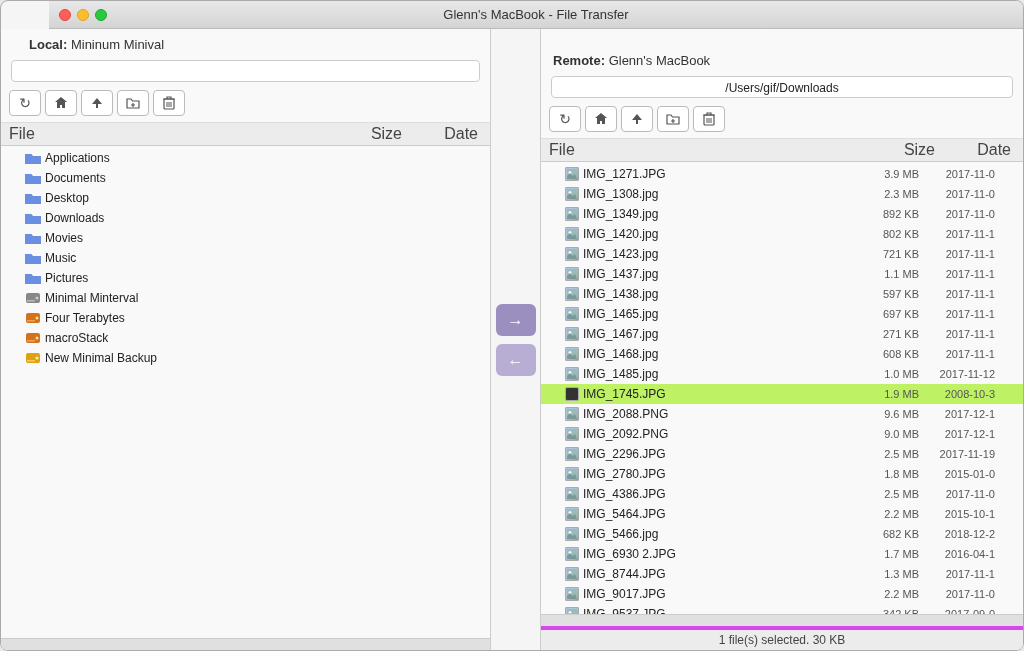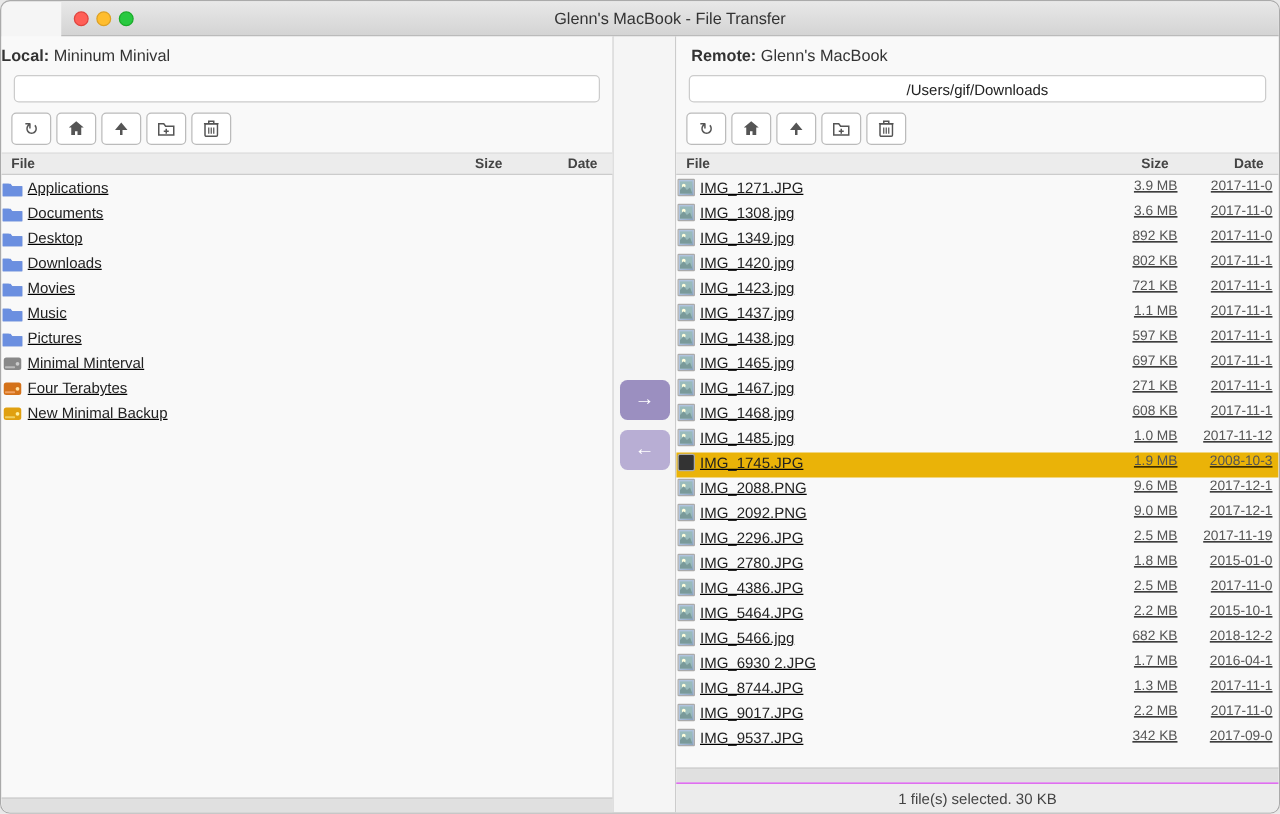"Local: Mininum Minival" .panel-header { padding: 8px 0 4px -> 8px 28px 4px }
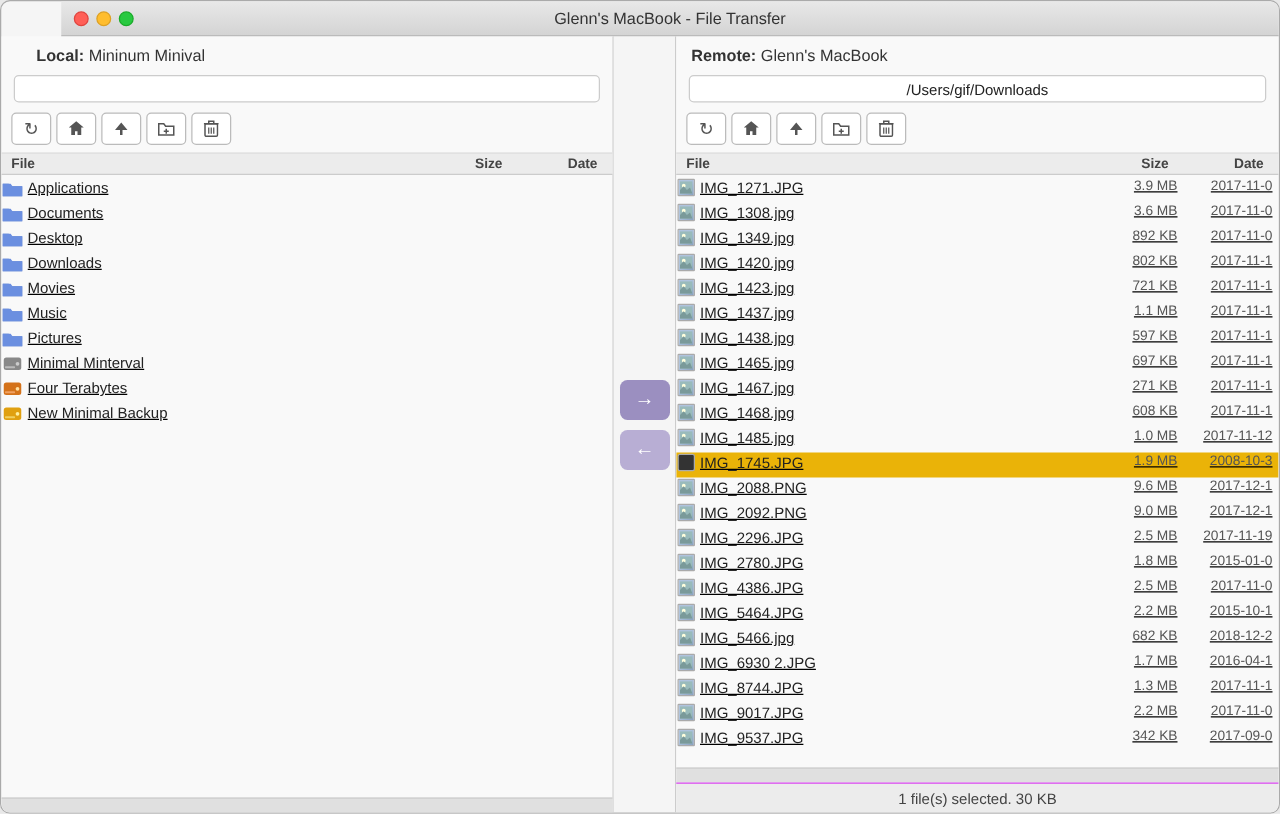"Remote: Glenn's MacBook" .right-panel .panel-header { margin-top: none -> 16px }
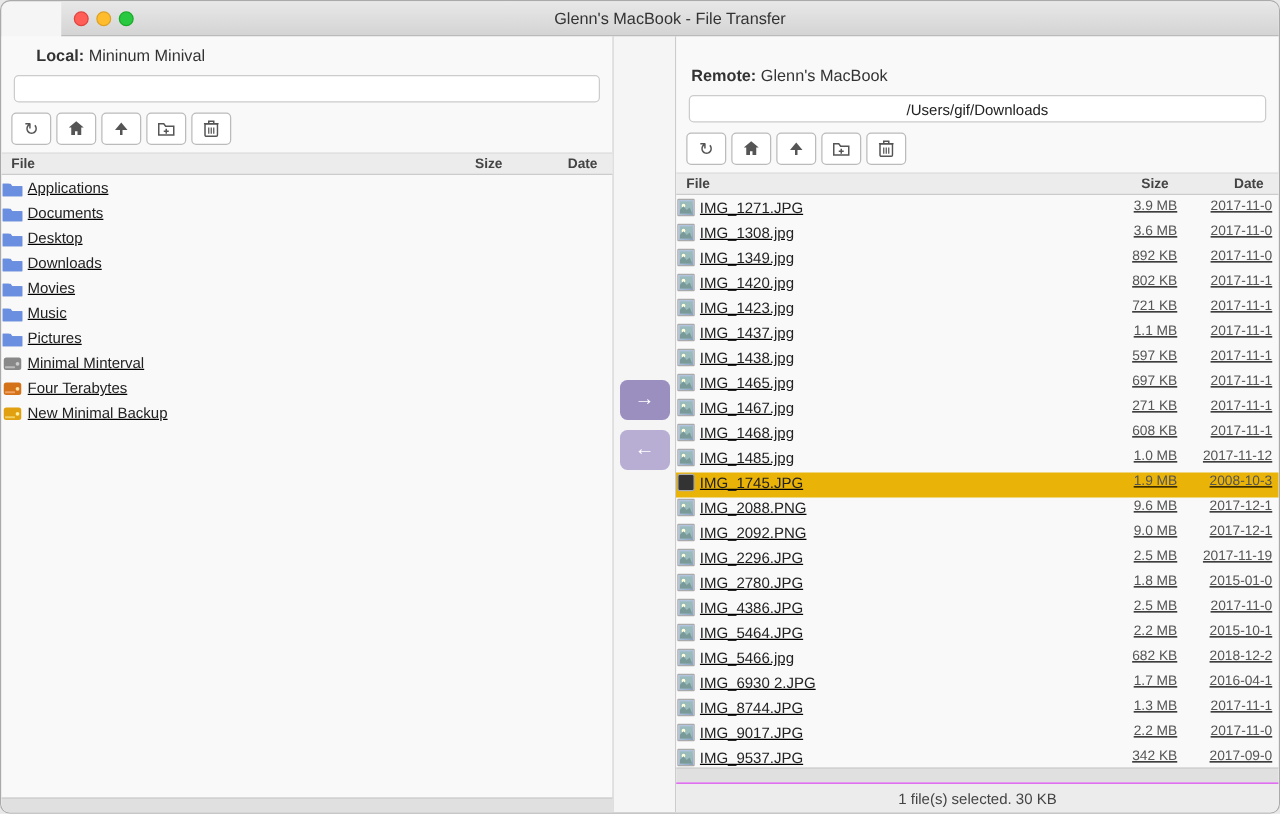"File" .col-headers { font-size: 11px -> 16px; font-weight: 700 -> 400 }
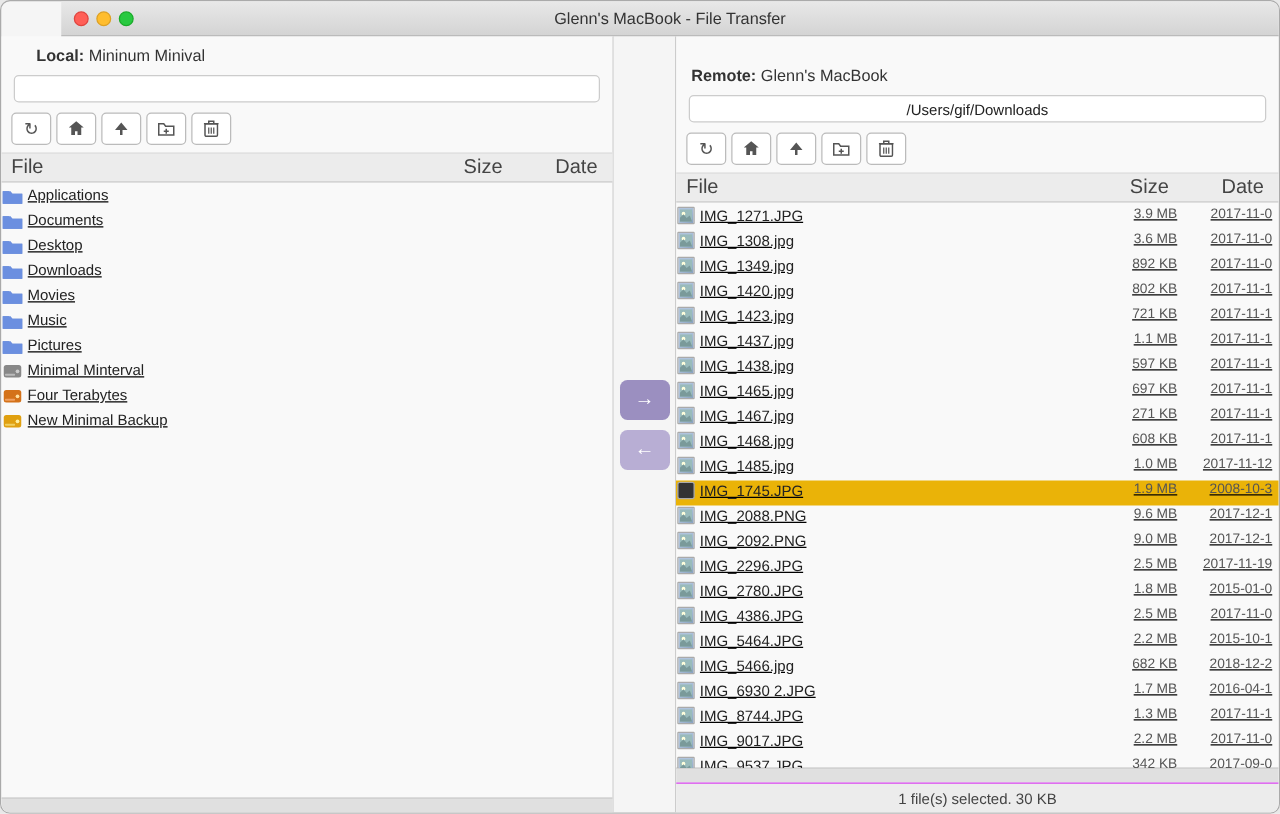"Applications" .file-item { align-items: none -> center; padding: 1px 1px -> 1px 24px; text-decoration: underline -> none }
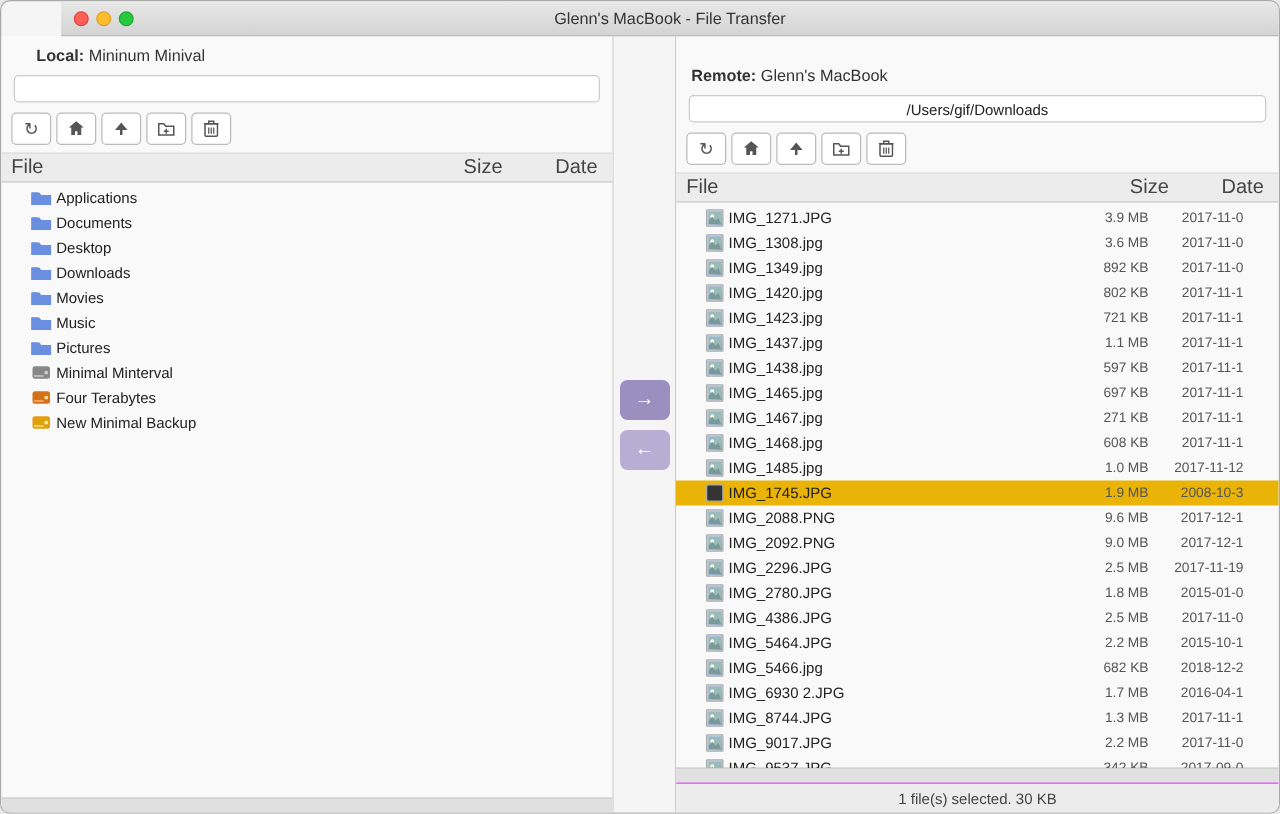"3.6 MB" span.file-size { text: 3.6 -> 2.3 }
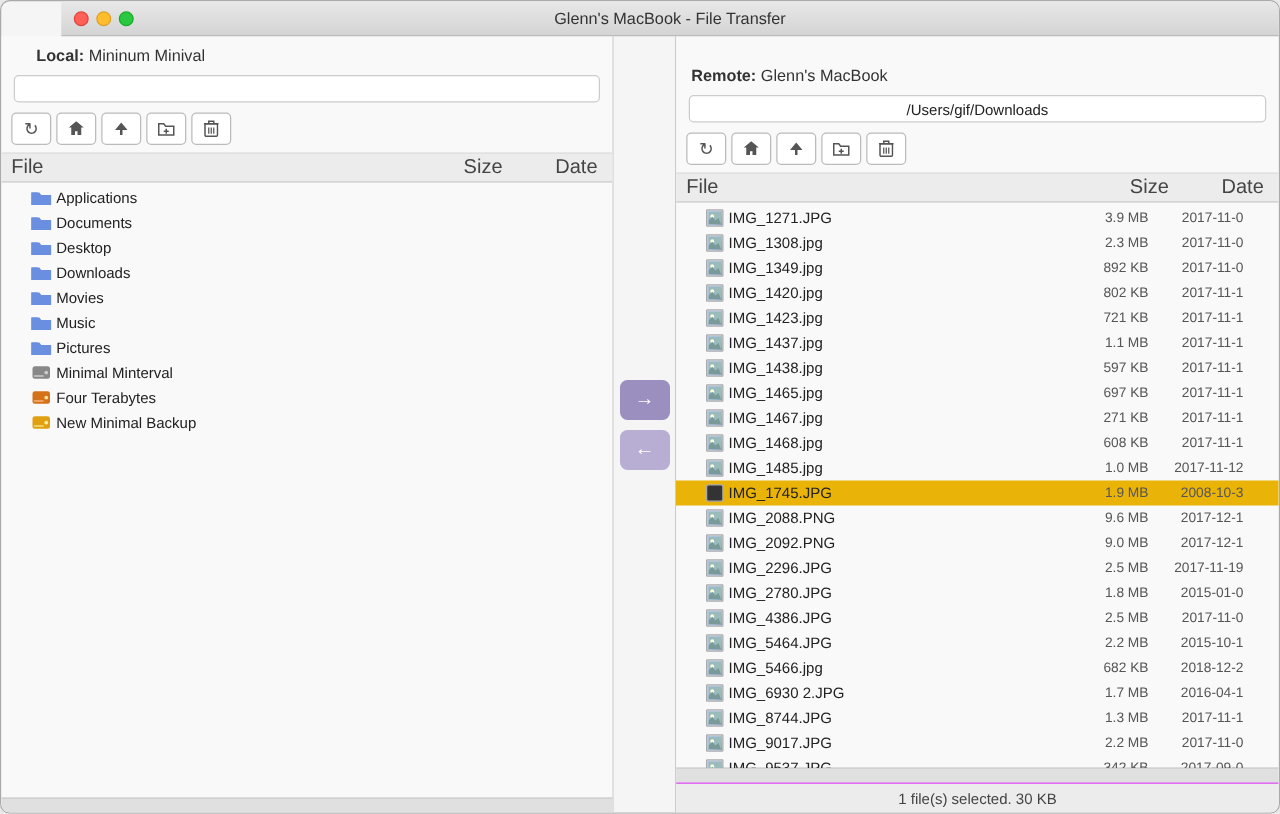"macroStack" div.file-item { html: none -> <div> <svg> <rect></rect> <circle></circle> <rect></rect> </svg> <span>macroStack</span> <span></span> <span></span> </div> }
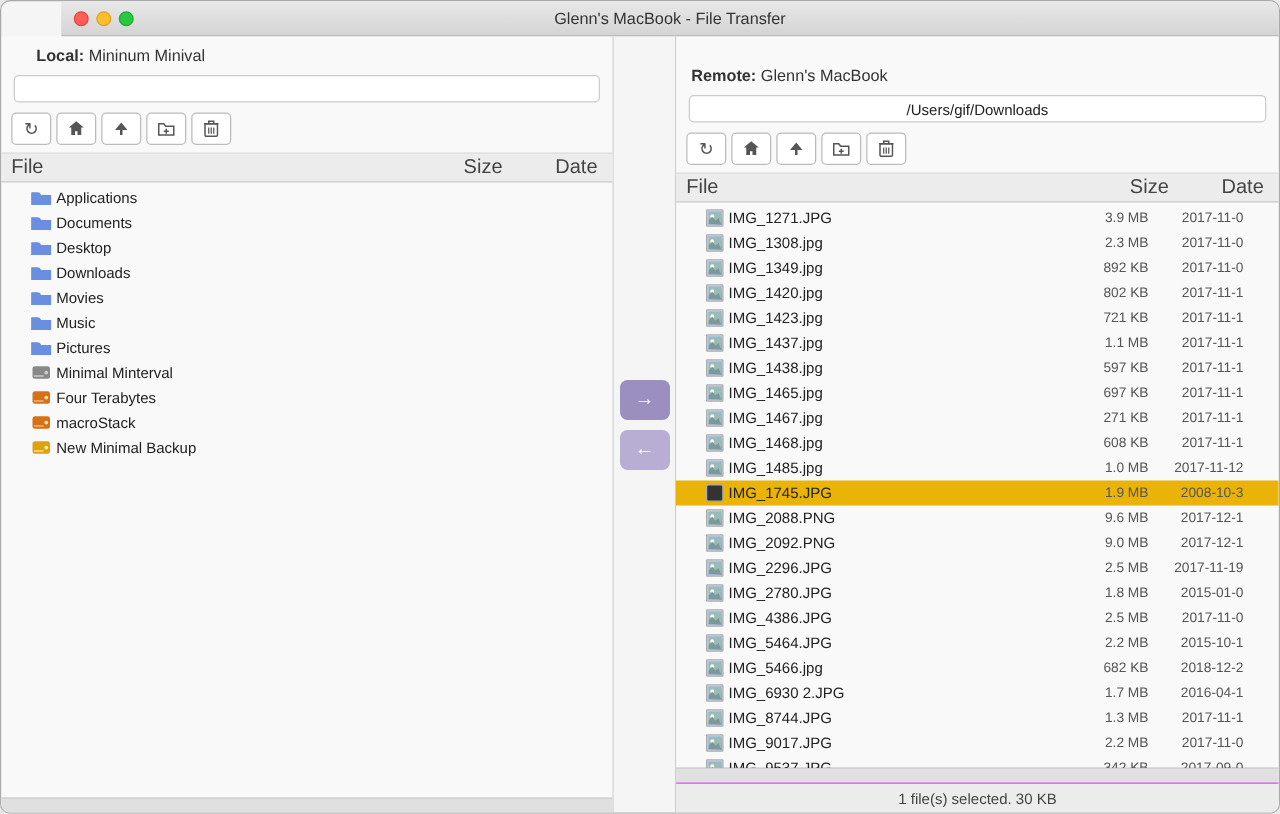"IMG_1745.JPG" .file-item.selected { background: #eab308 -> #bef264 }
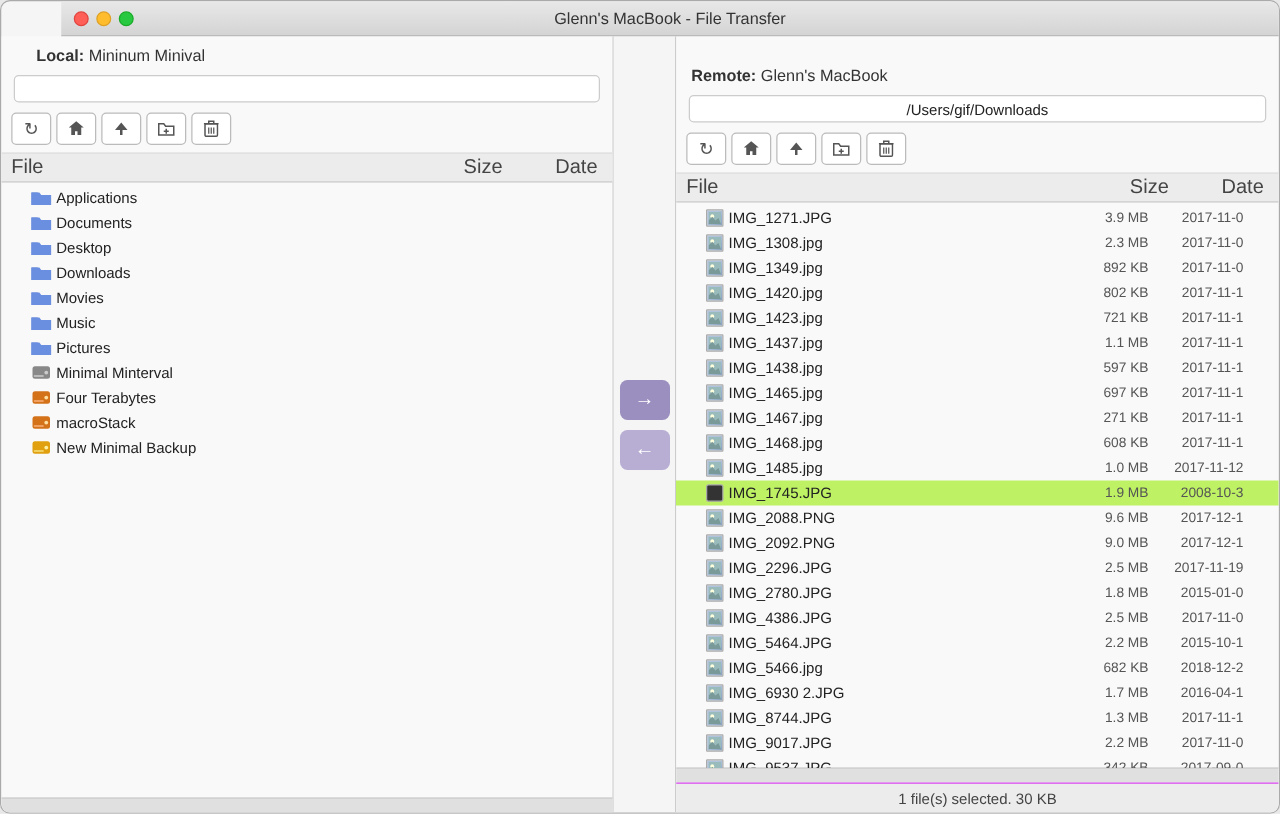"1 file(s) selected. 30 KB" .status-bar { border-top: 1px solid #d946ef -> 4px solid #d946ef }
